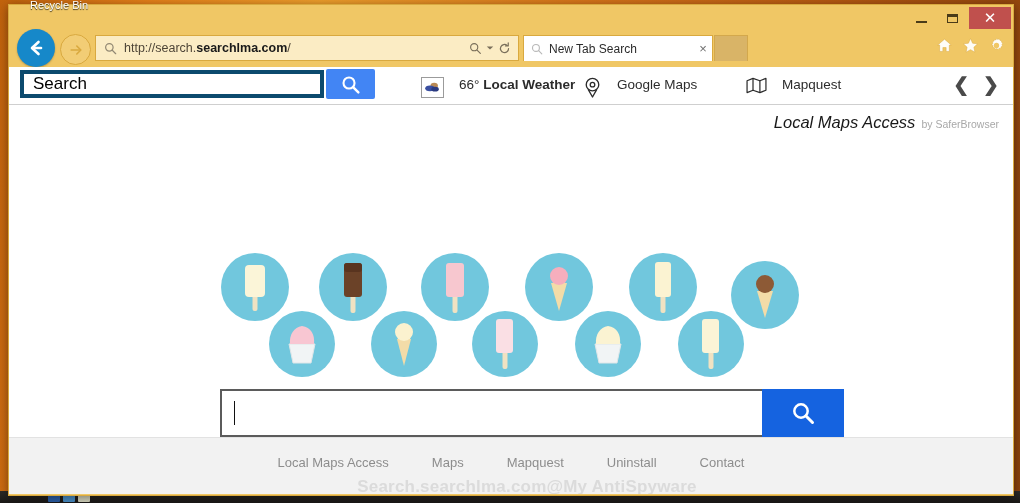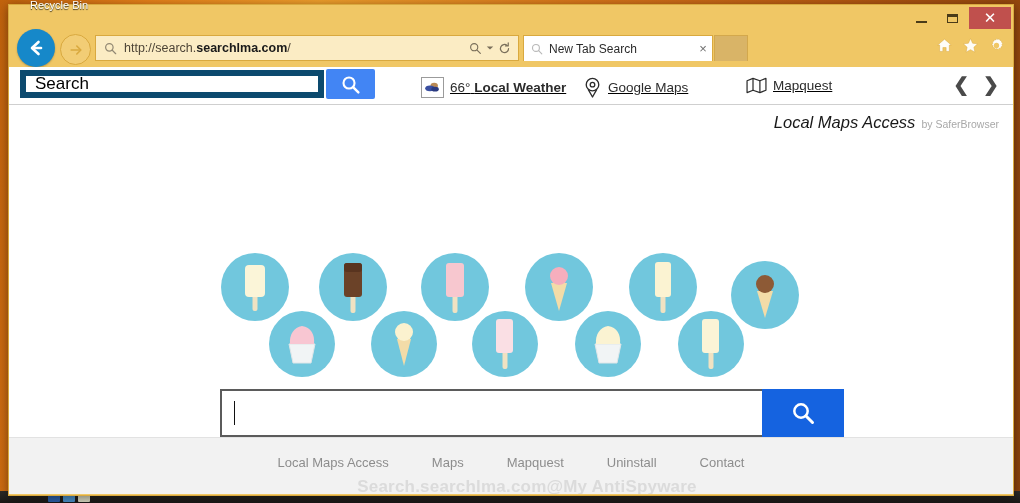"Search" #tb-search-input { border: 6px solid #0c4a6e -> 4px solid #0c4a6e }
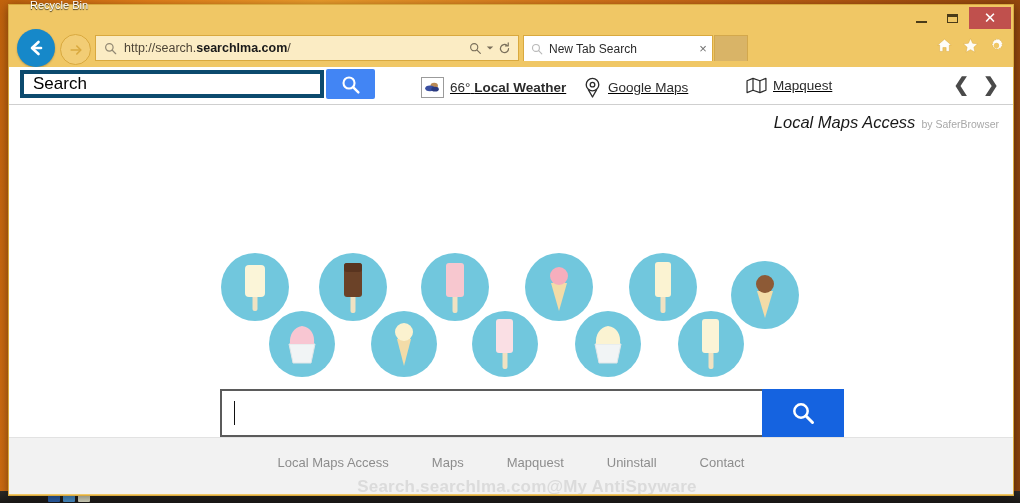"66° Local Weather" .tb-item { align-items: center -> flex-start; gap: 6px -> 15px; text-decoration: underline -> none }
